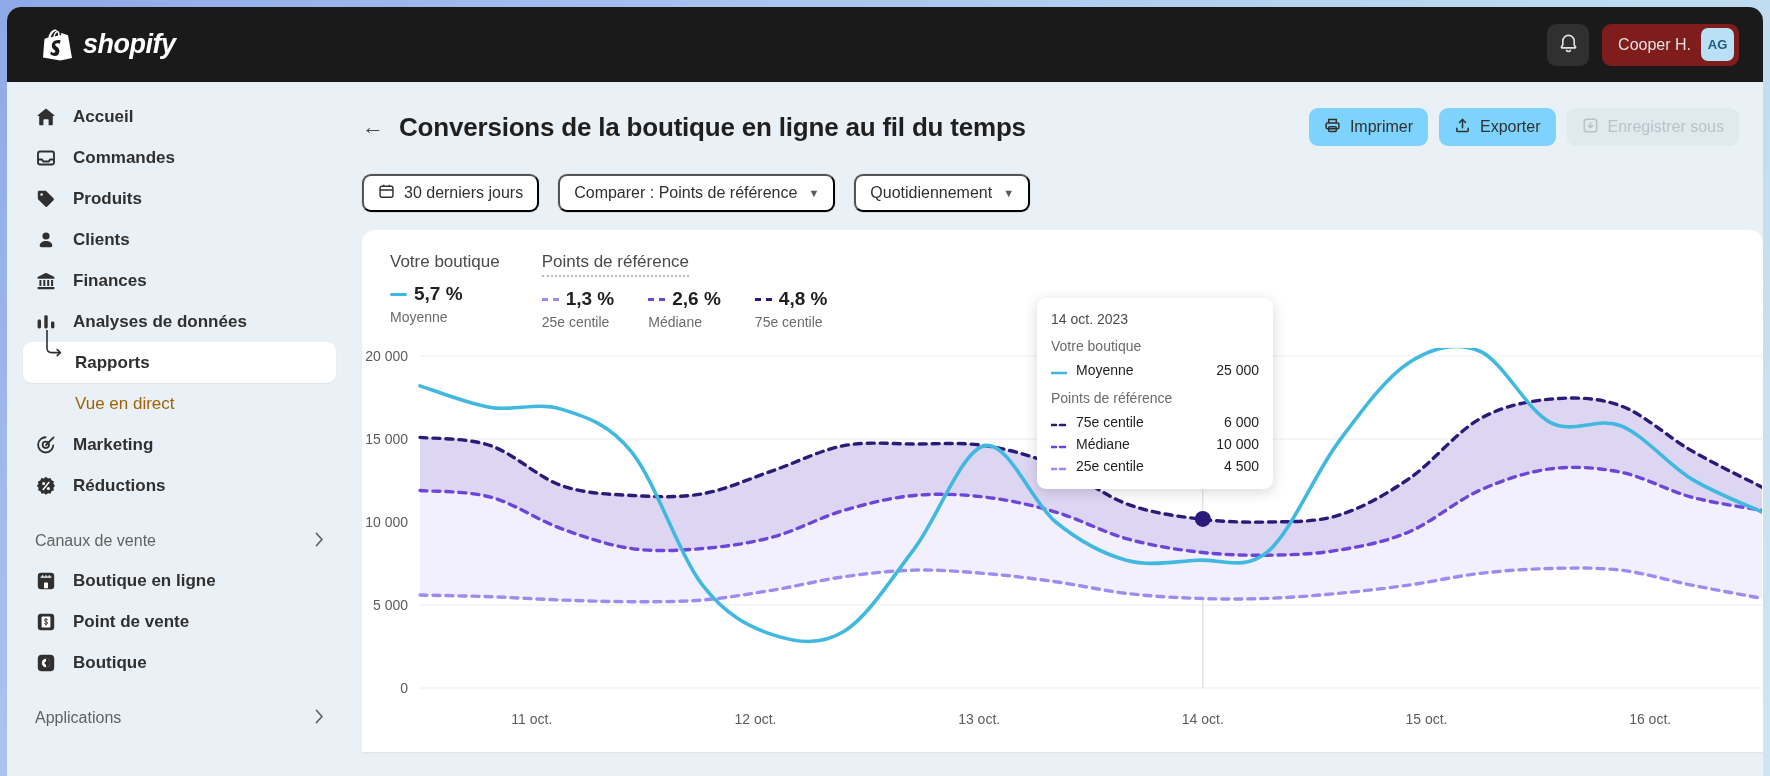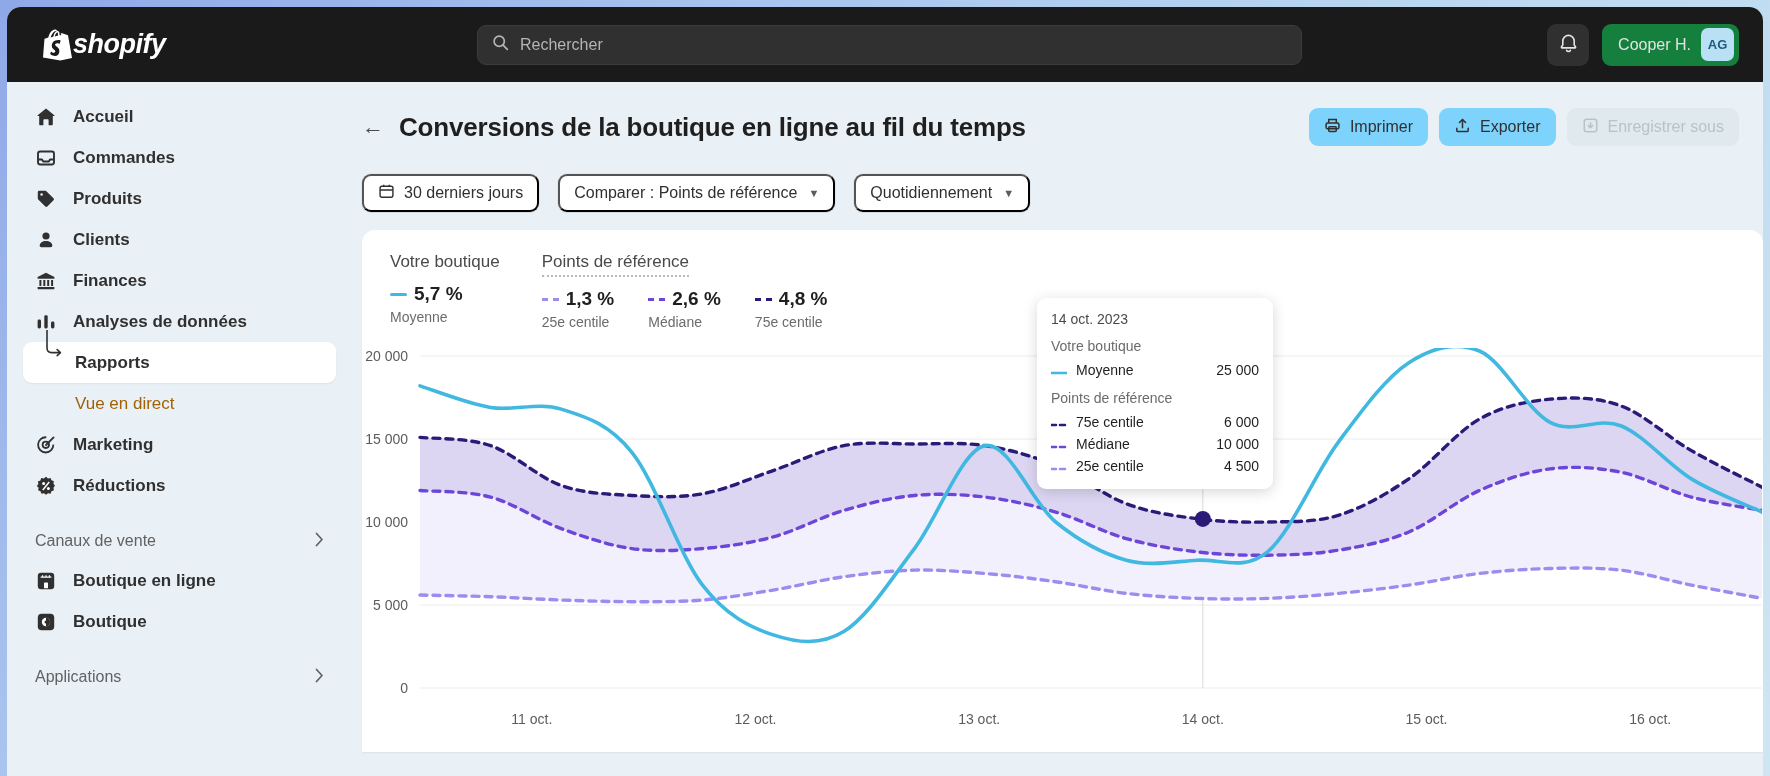"shopify" .logo-wrap { gap: none -> 10px }
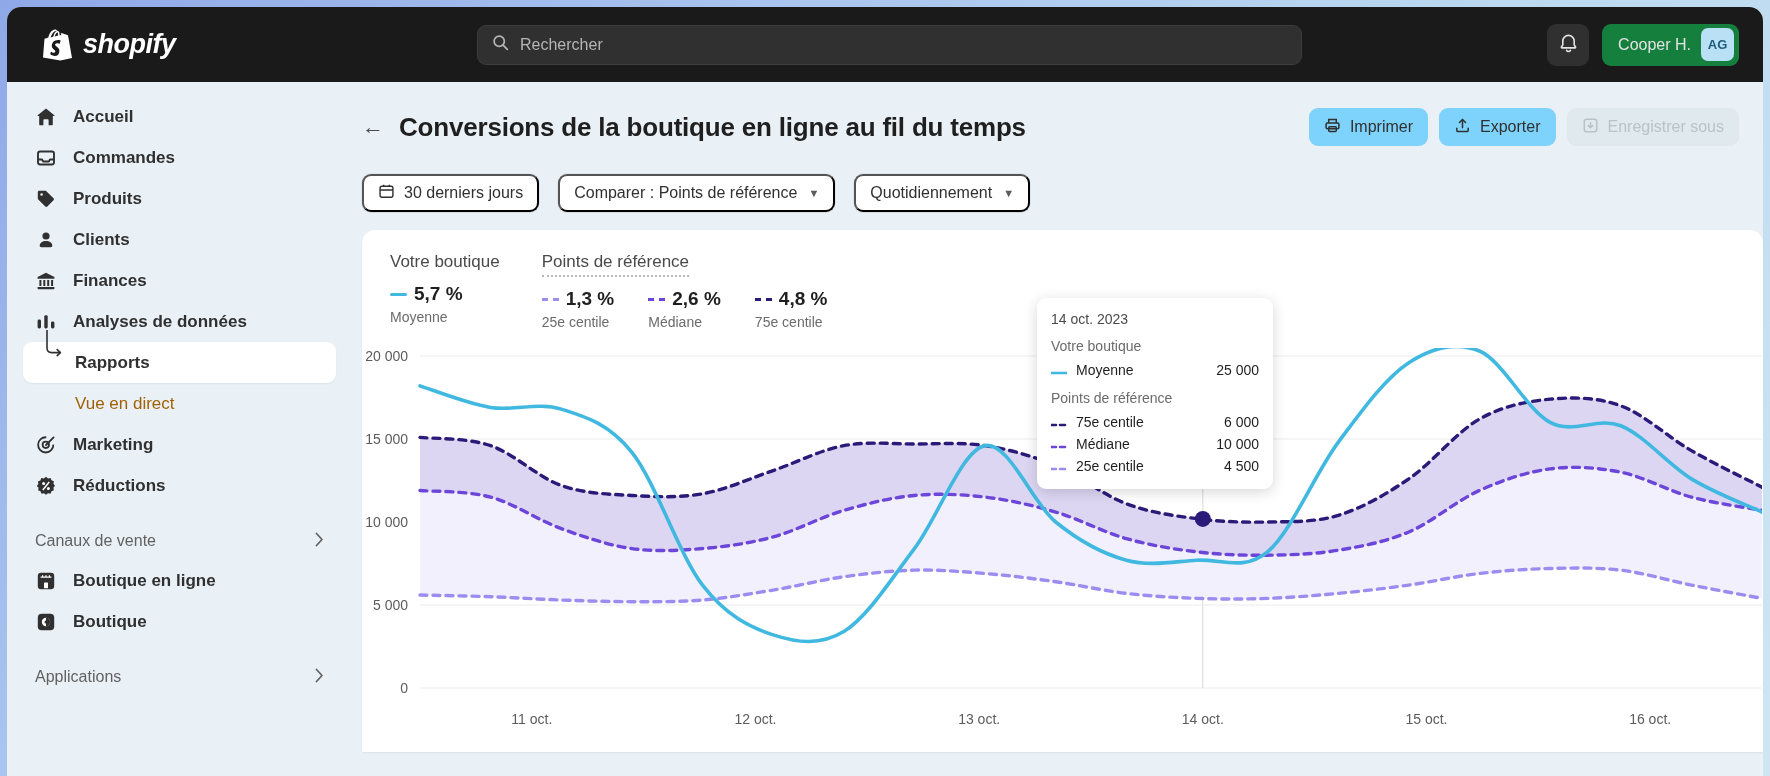"Rechercher" div.search-box { html: <div> <span> <svg> <circle></circle> <line></line> </svg> </span> <span>Rechercher</span> </div> -> none }
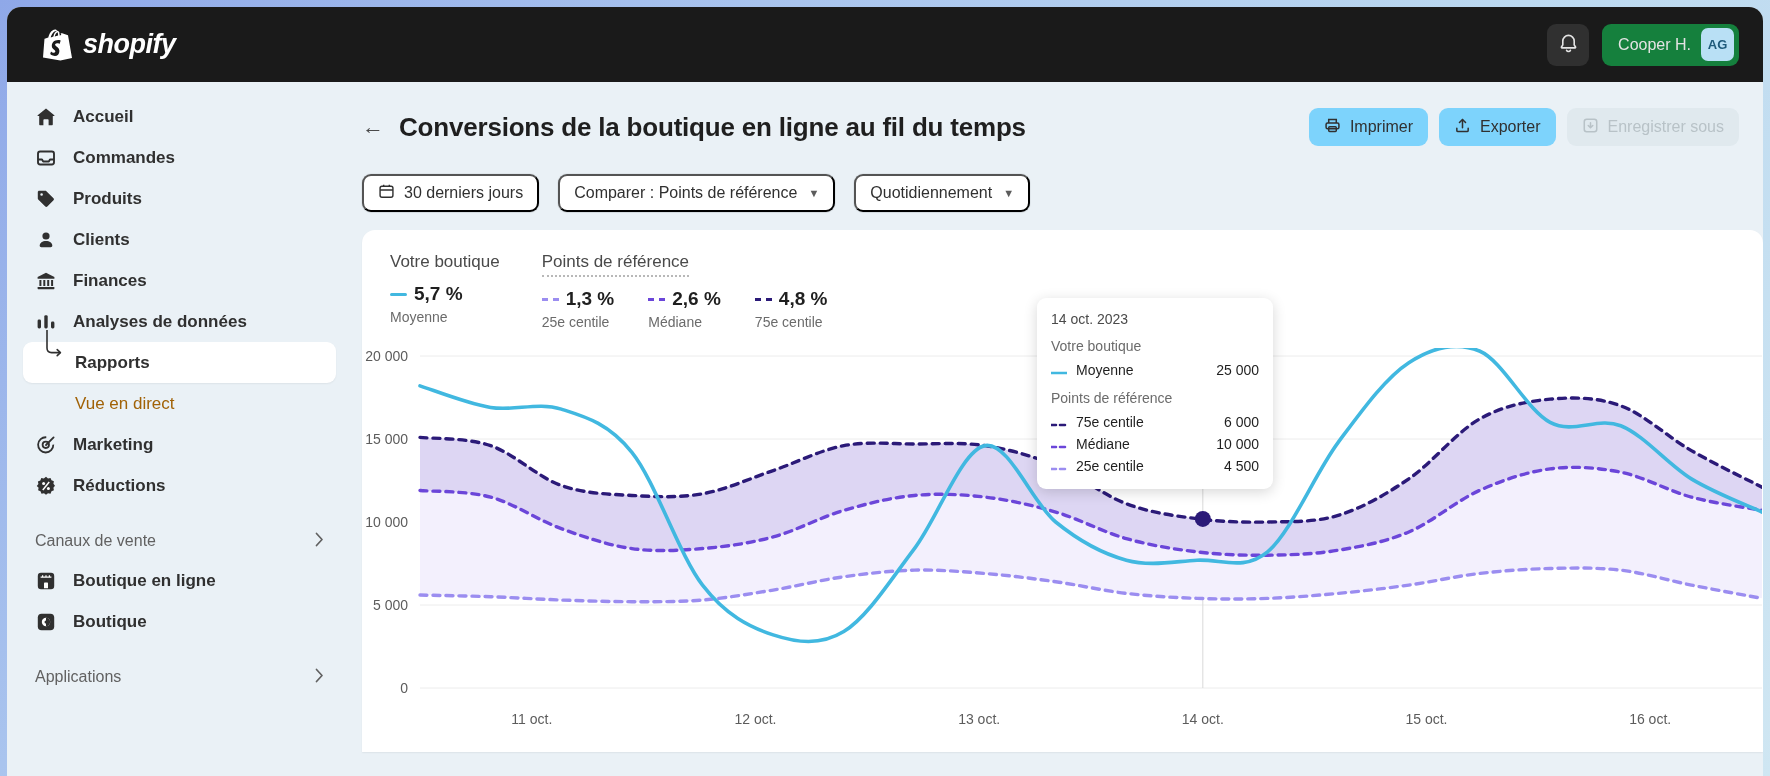"Cooper H." .user-chip { background: #15803d -> #7f1d1d }
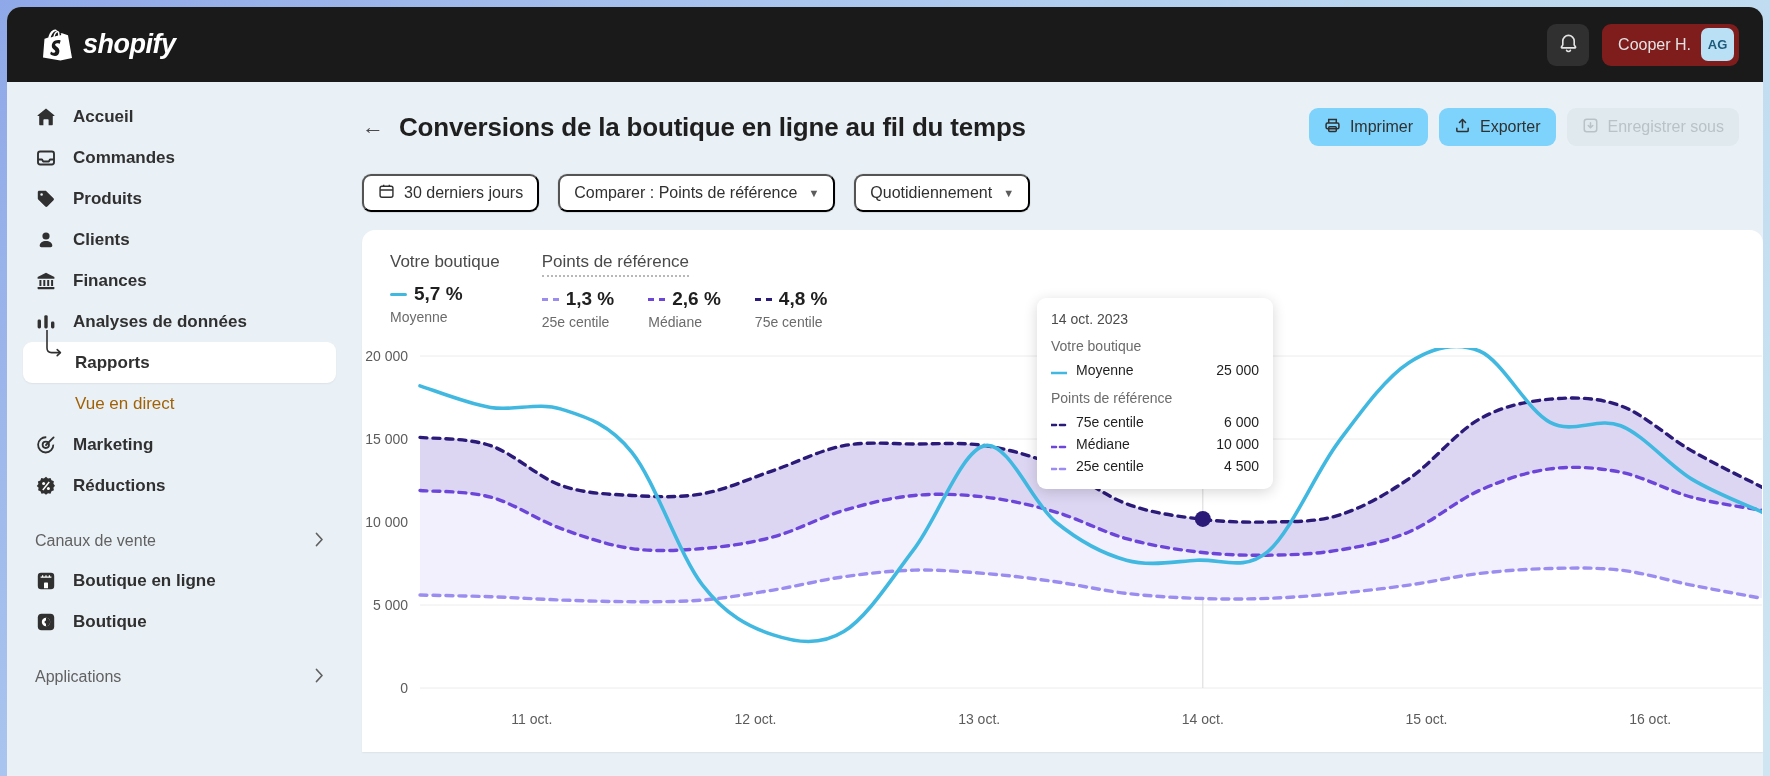"Point de vente" div.nav-item { html: none -> <div> <span> <svg> <rect></rect> <rect></rect> <path></path> </svg> </span> <span>Point de vente</span> </div> }
